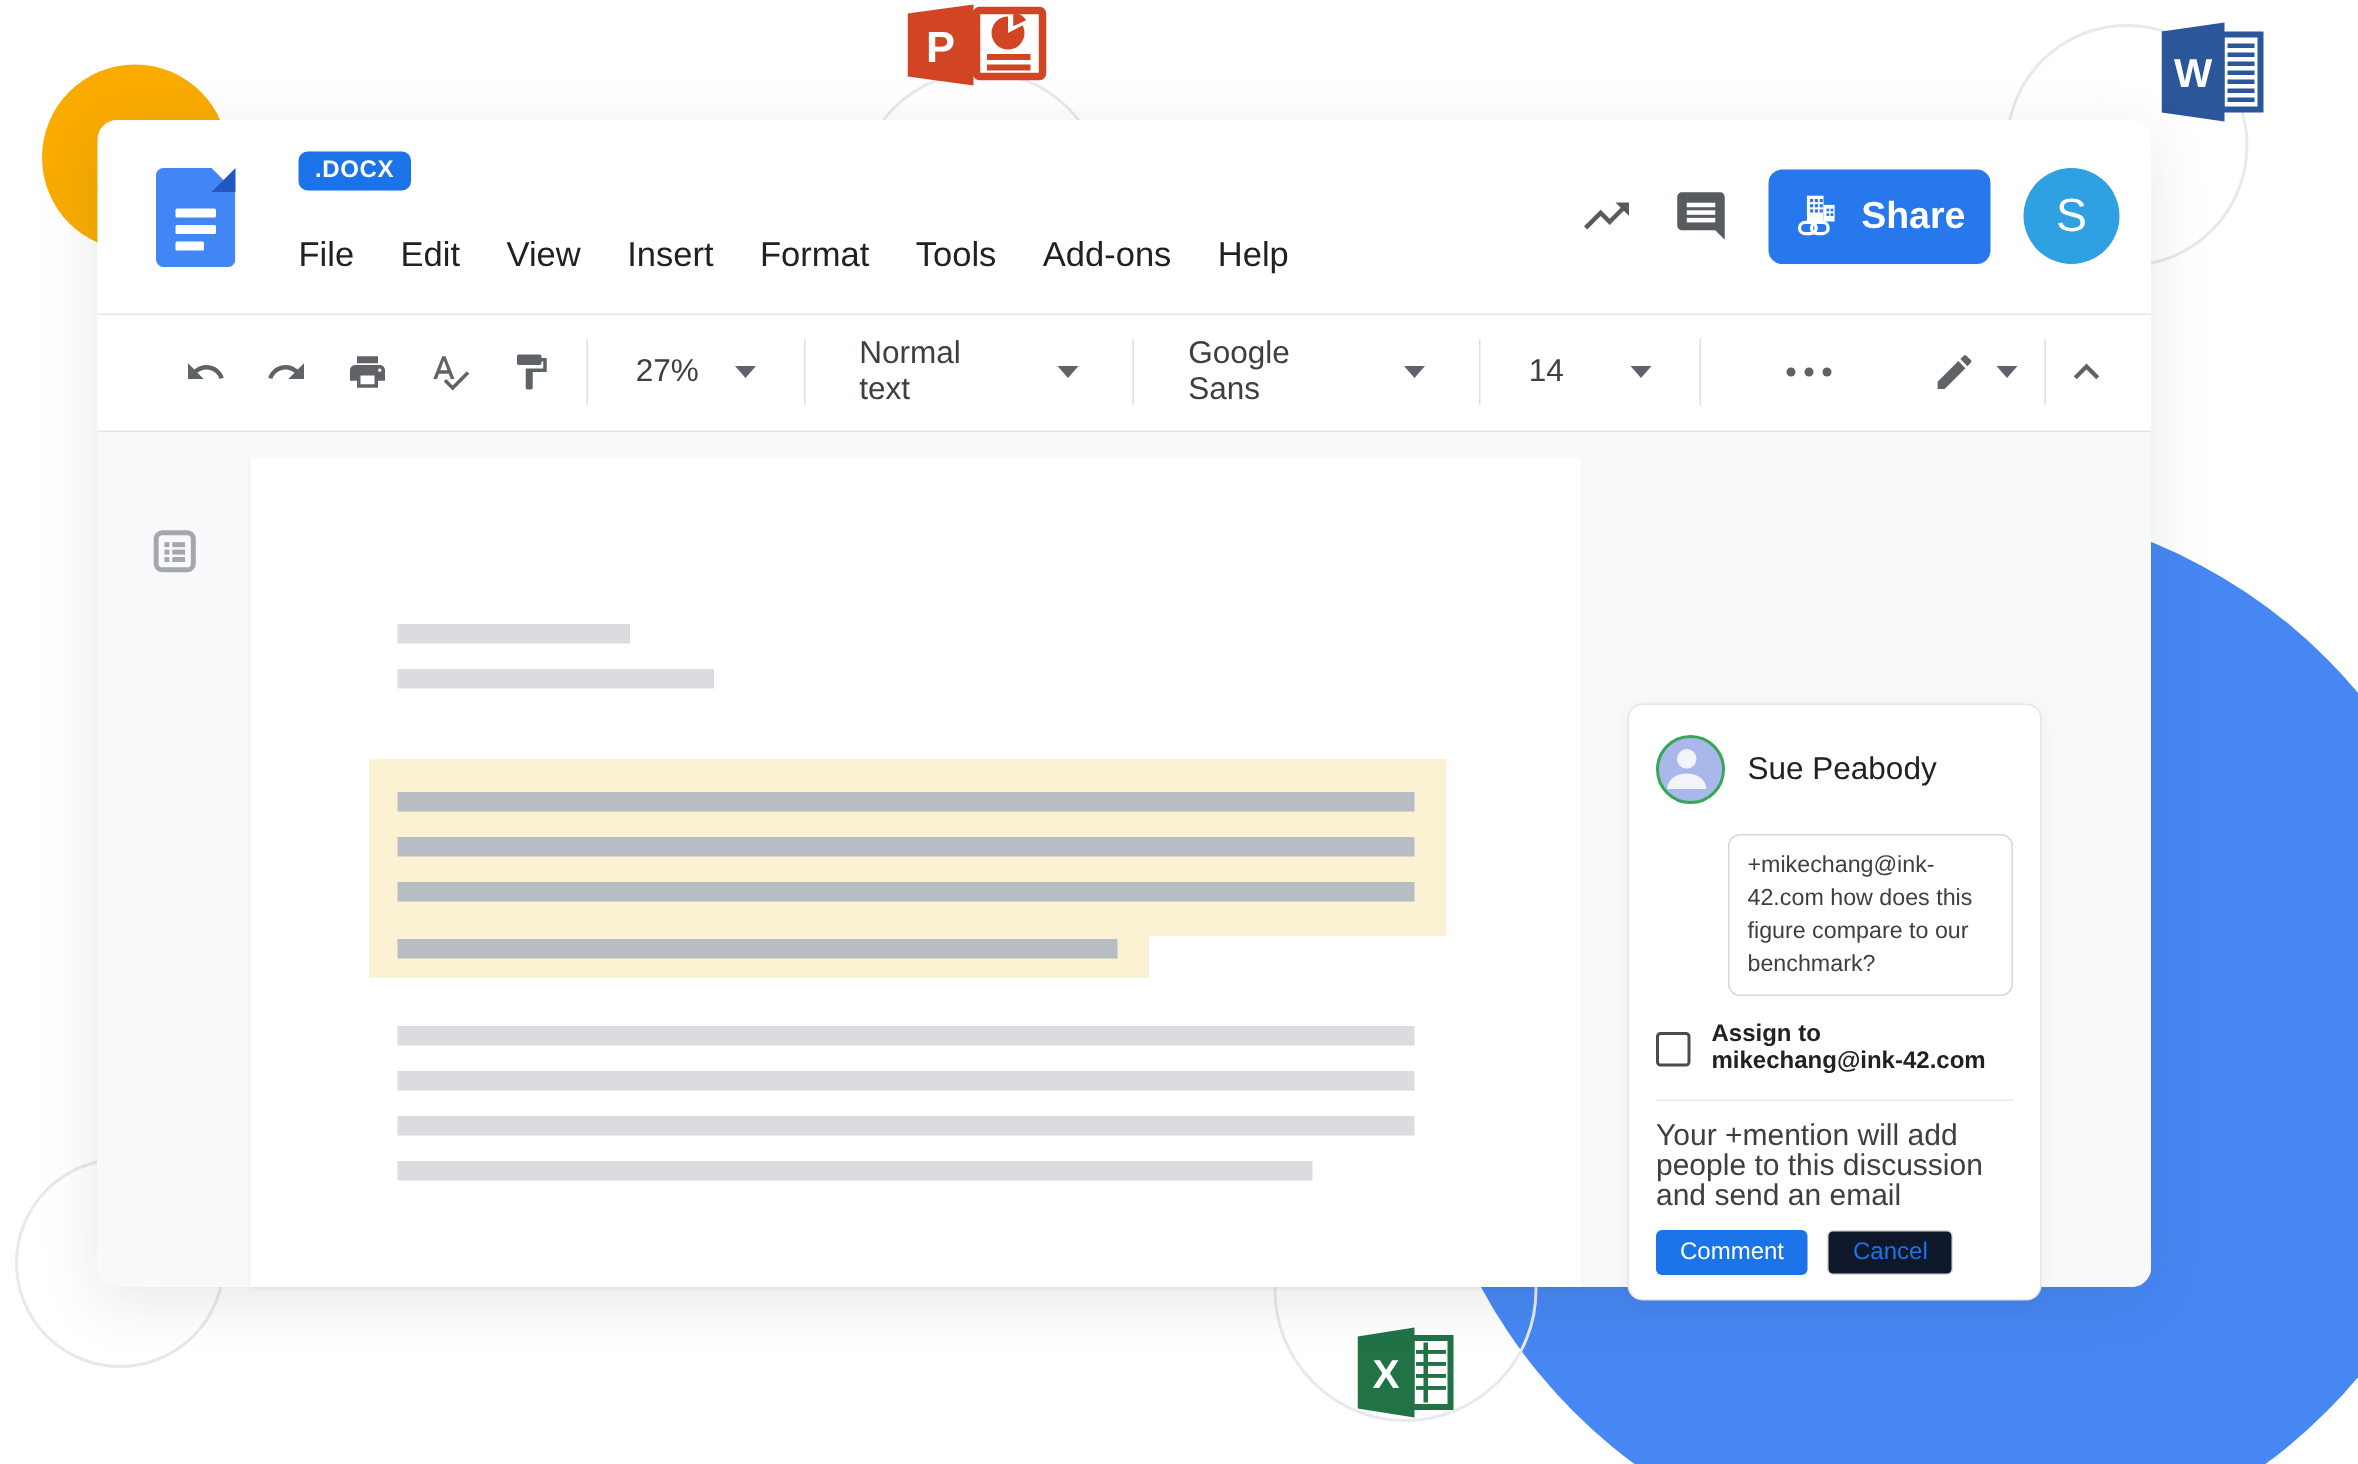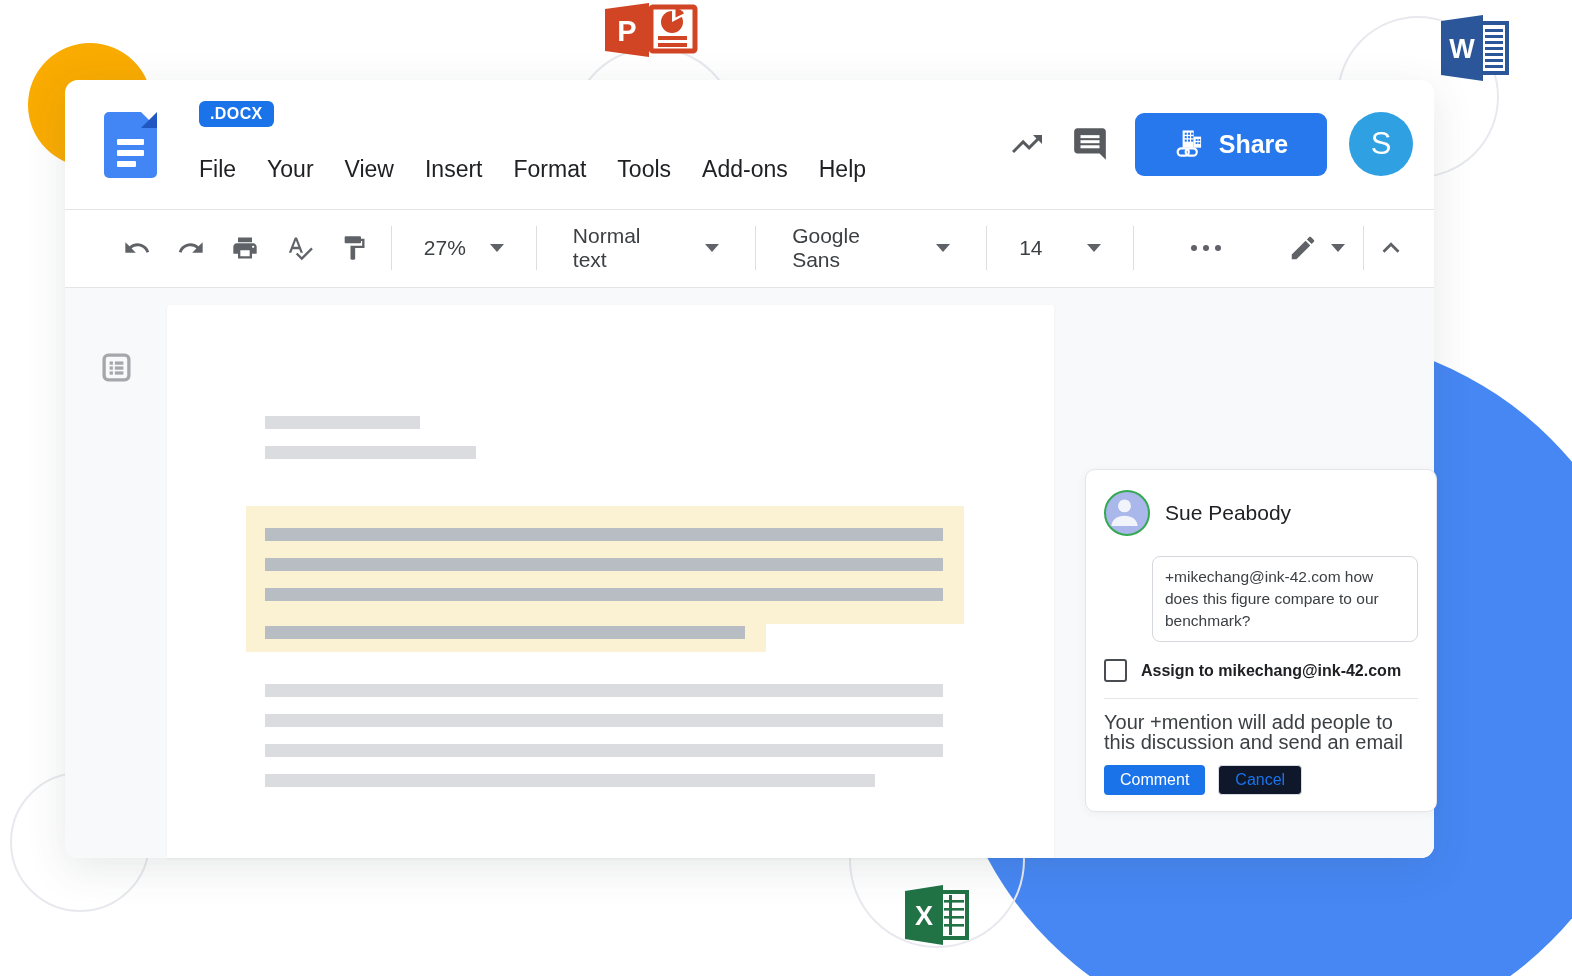"Share" #share-button { width: 192px -> 148px }
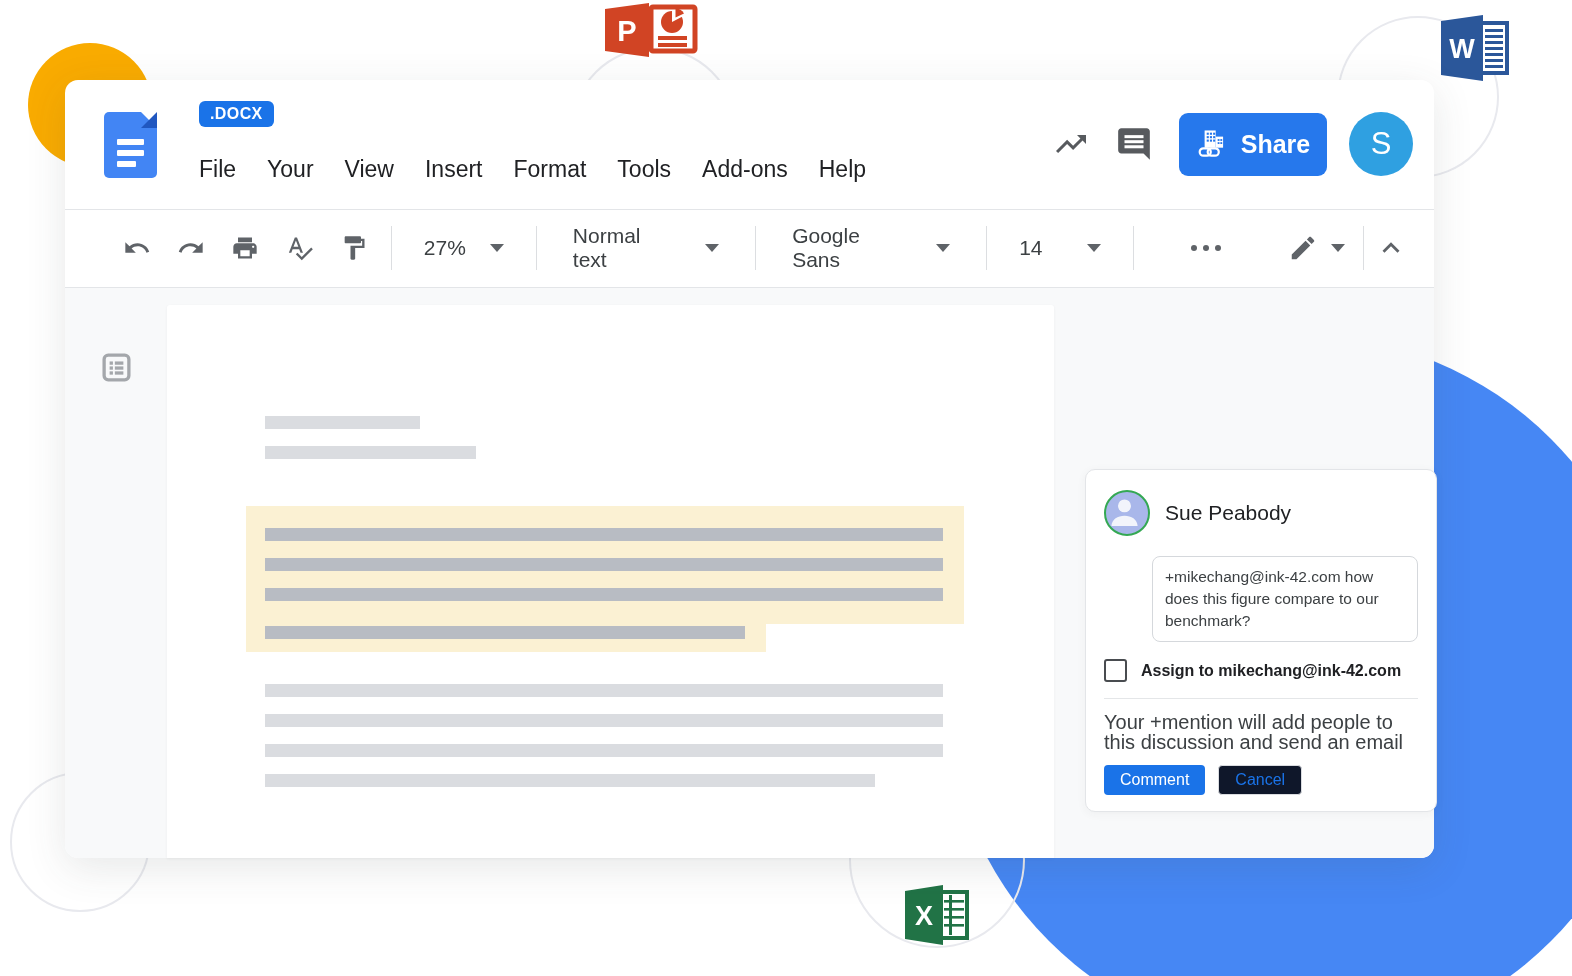"Your" span.menu-item { text: Your -> Edit }
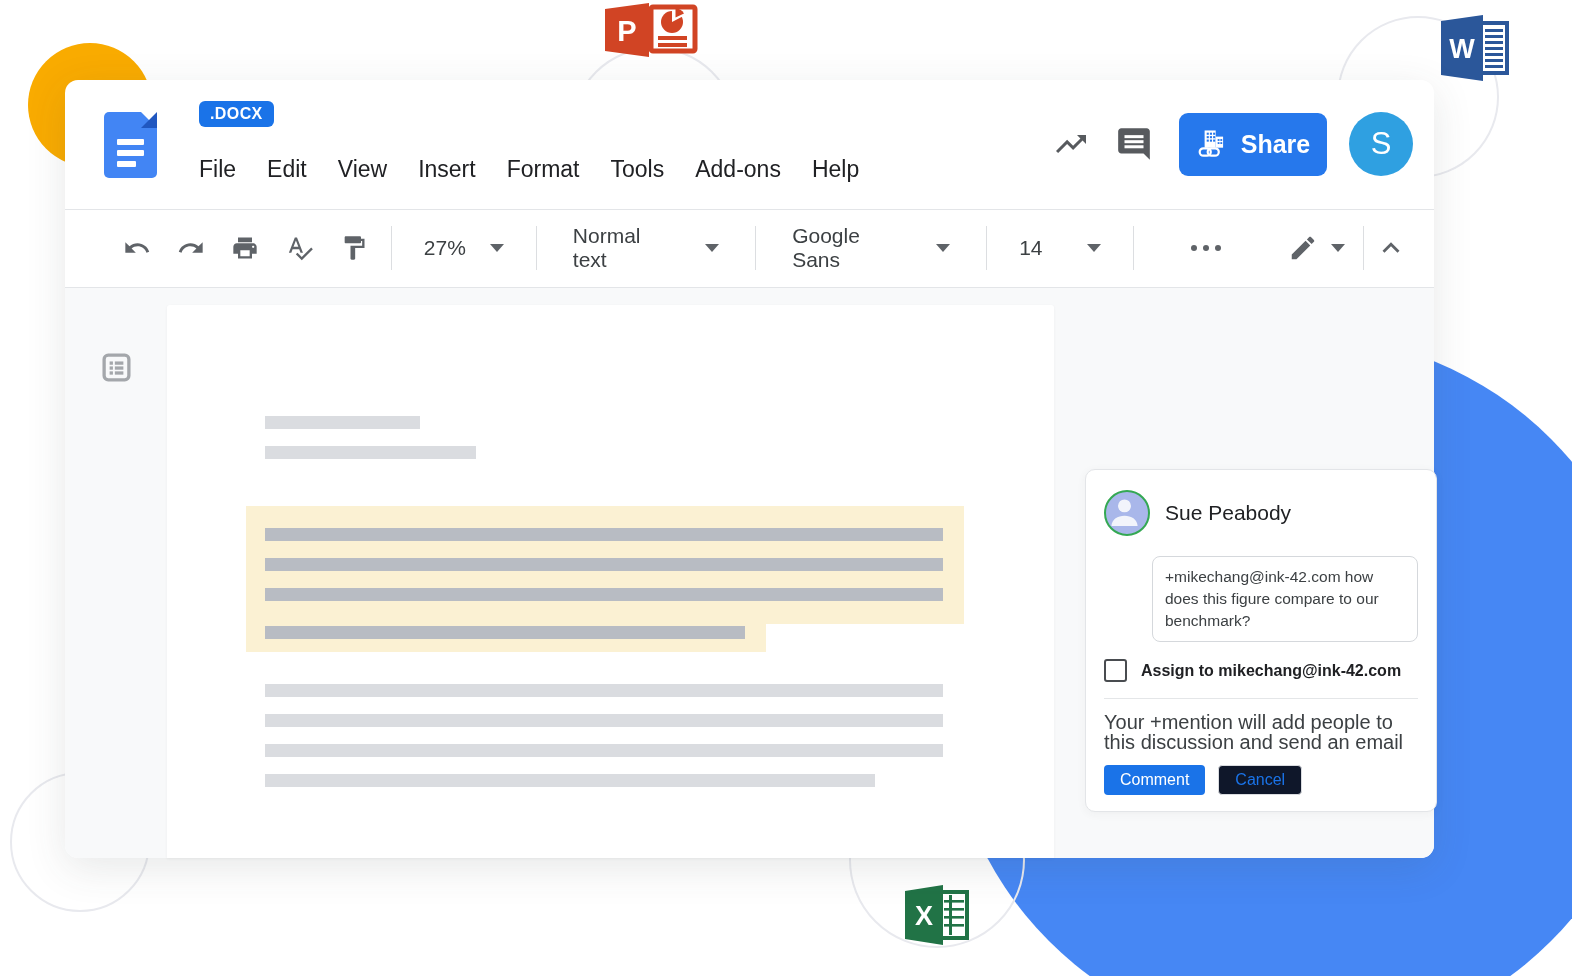"Sue Peabody" #comment-card { width: 352px -> 276px }
